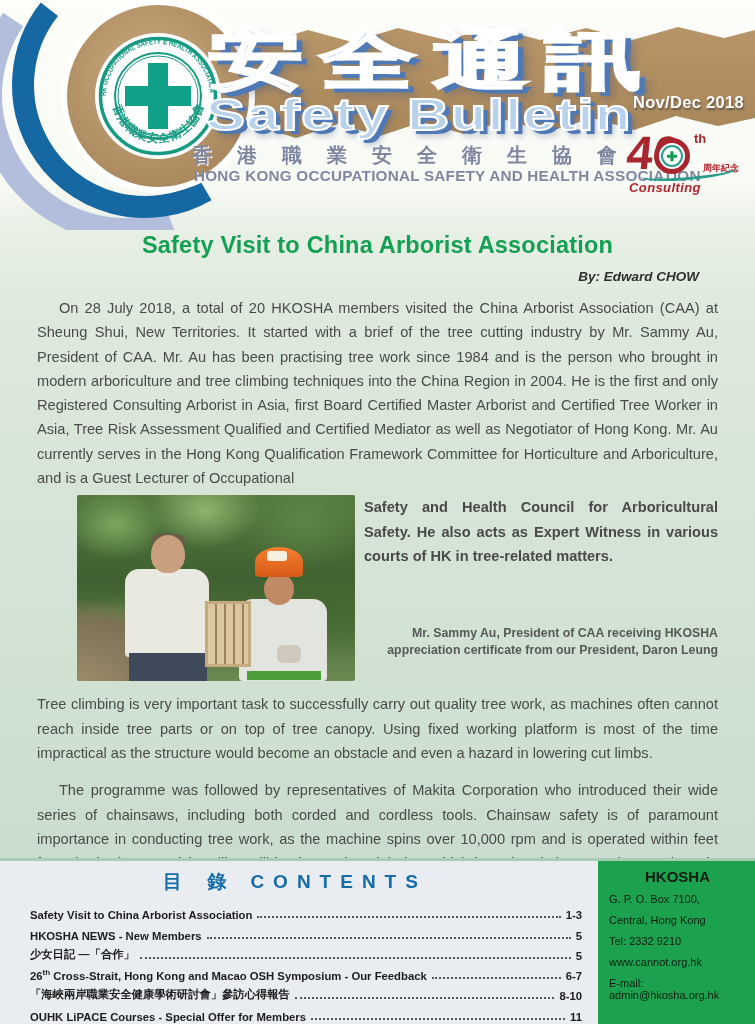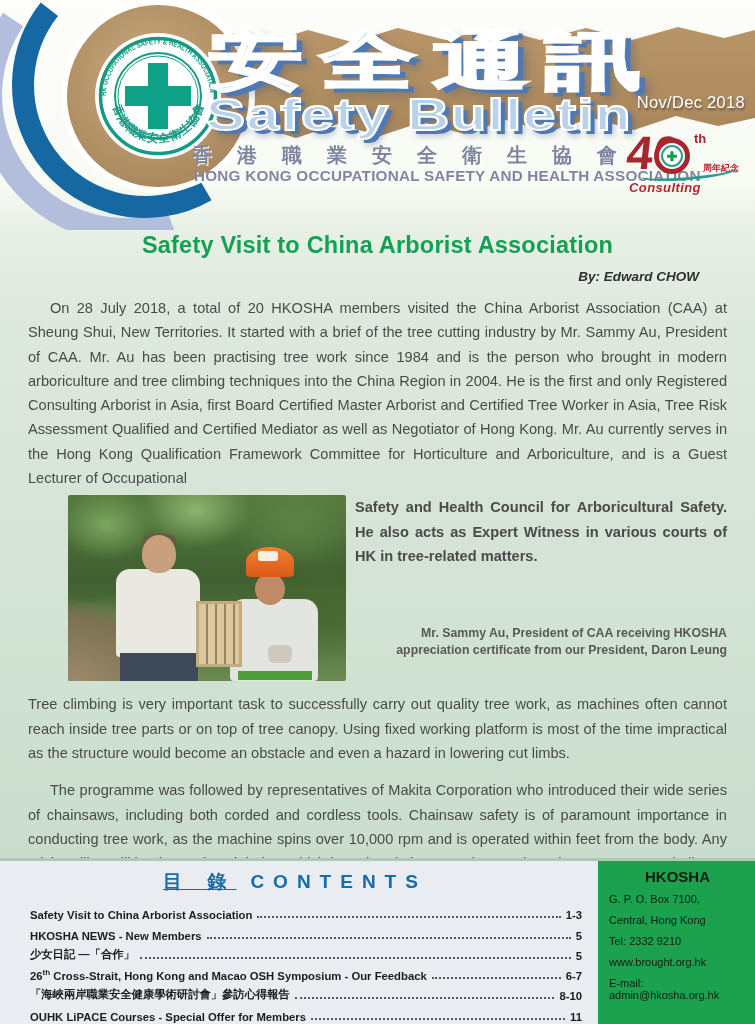"Nov/Dec 2018" .issue { font-weight: normal -> bold; text-align: right -> none }
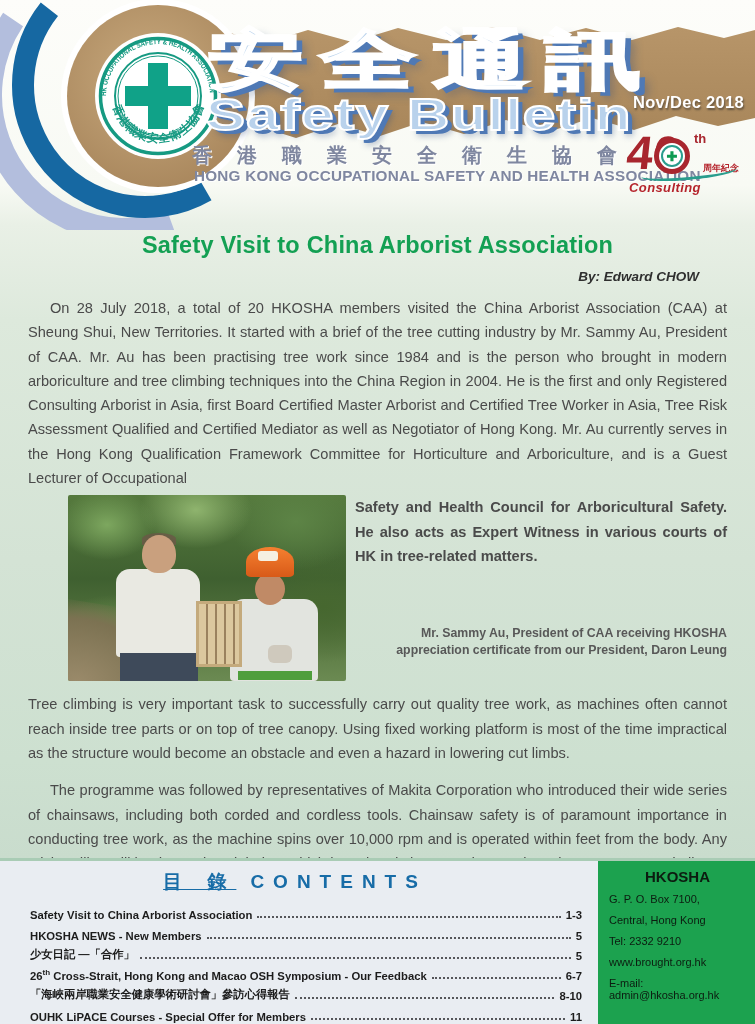"On 28 July 2018, a" .a-body { padding: 0 28px -> 0 37px }
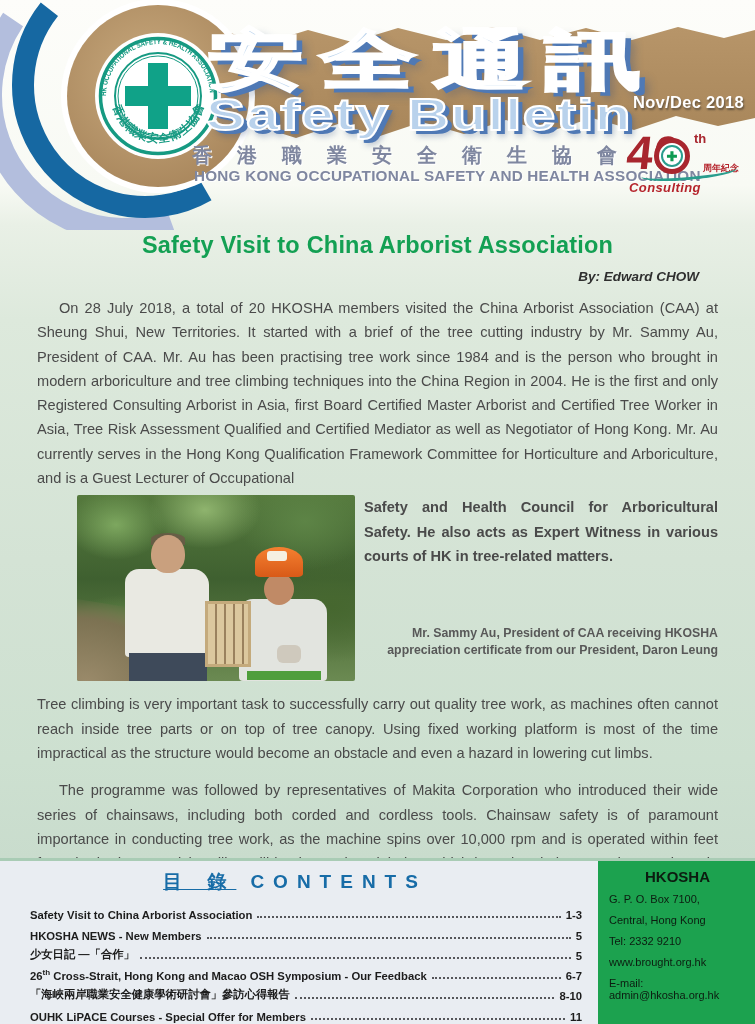"目 錄" .toc-title .zh { text-decoration: underline -> none }
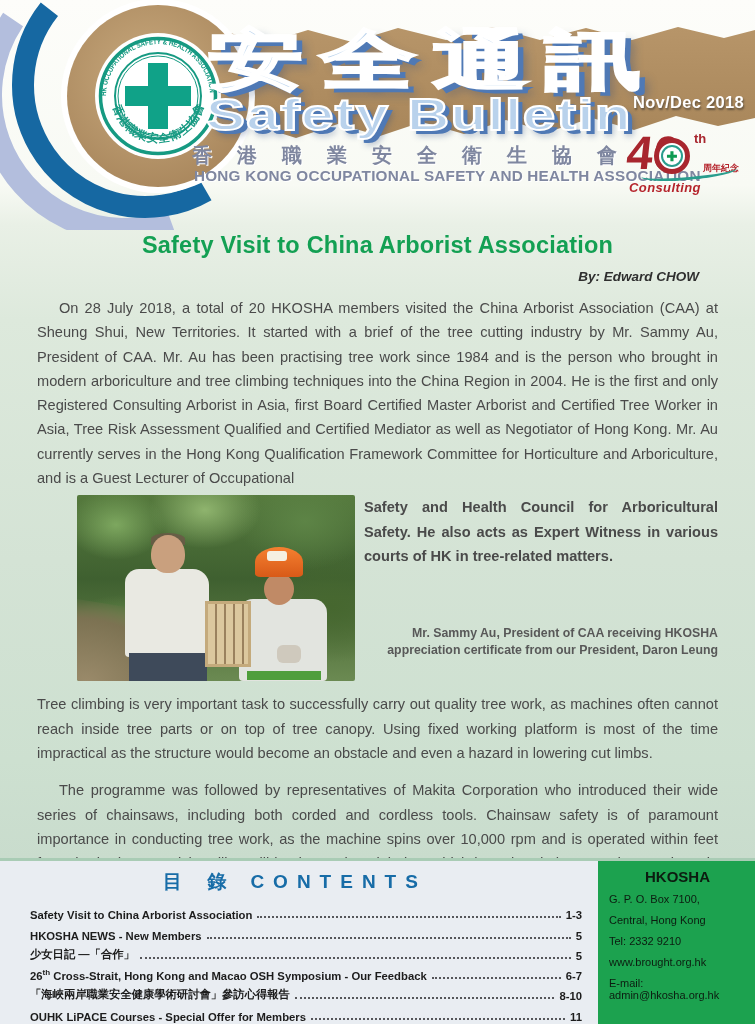"www.brought.org.hk" div.l { text: www.brought.org.hk -> www.cannot.org.hk }
